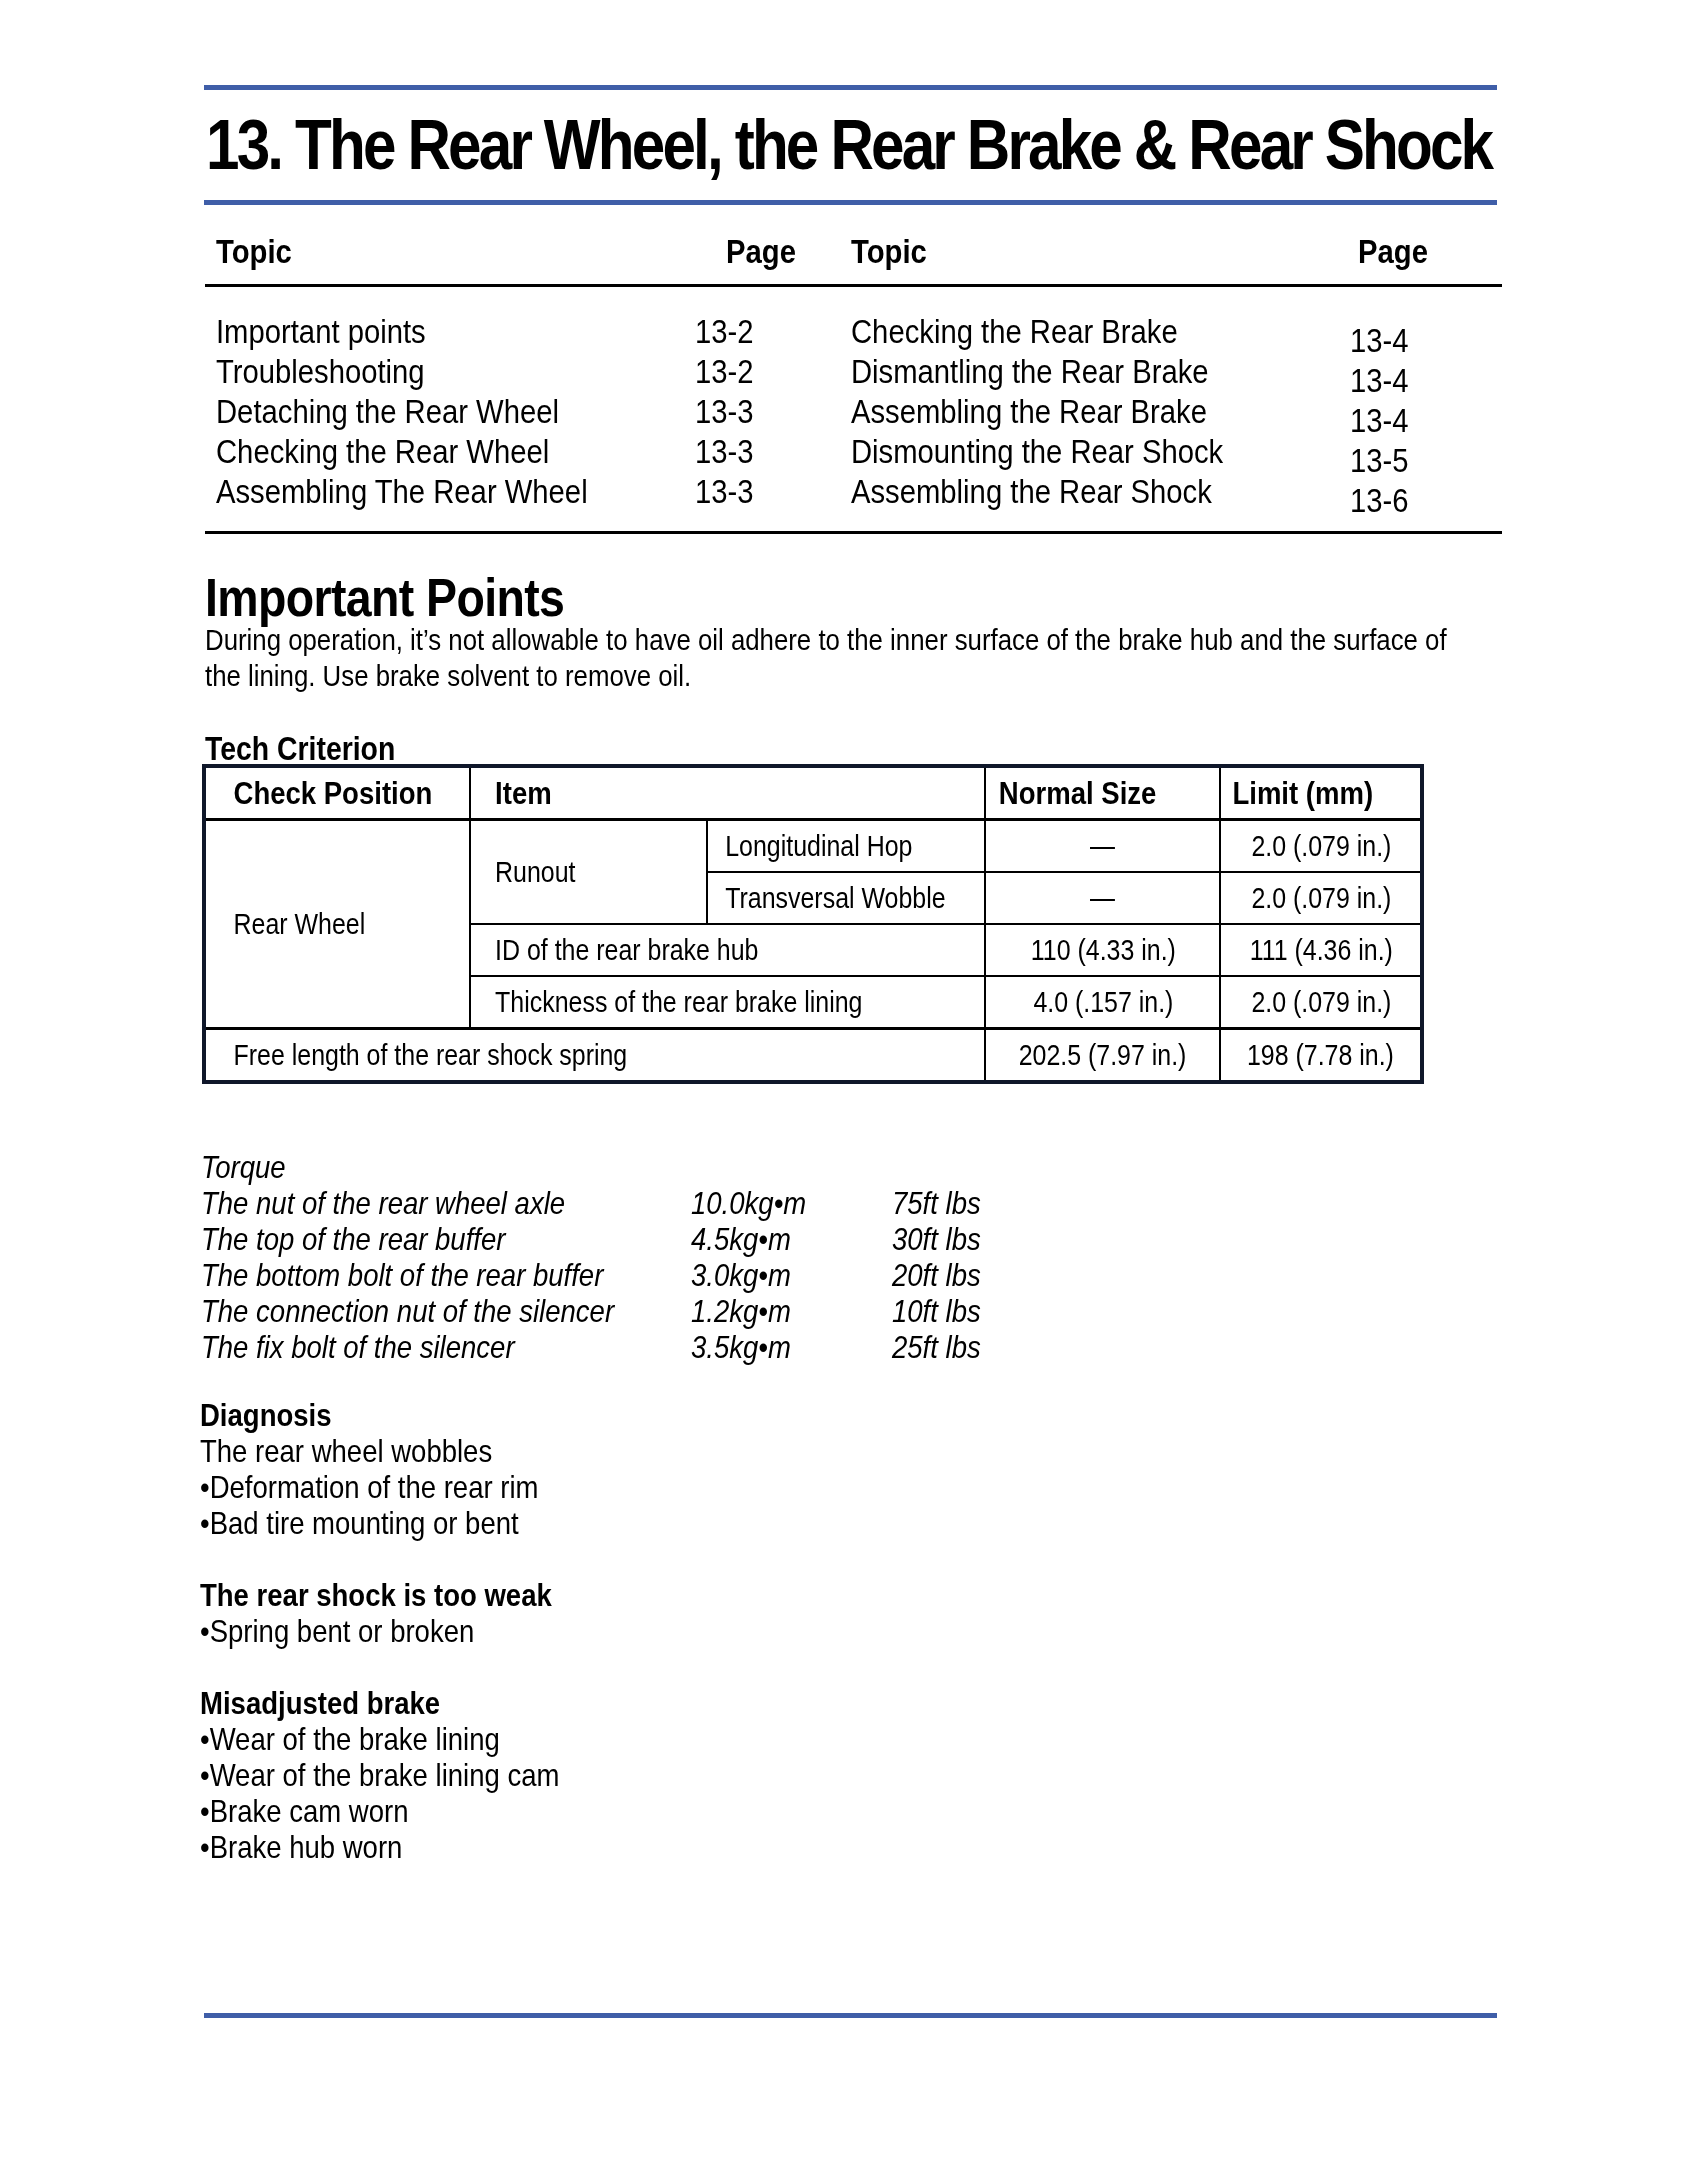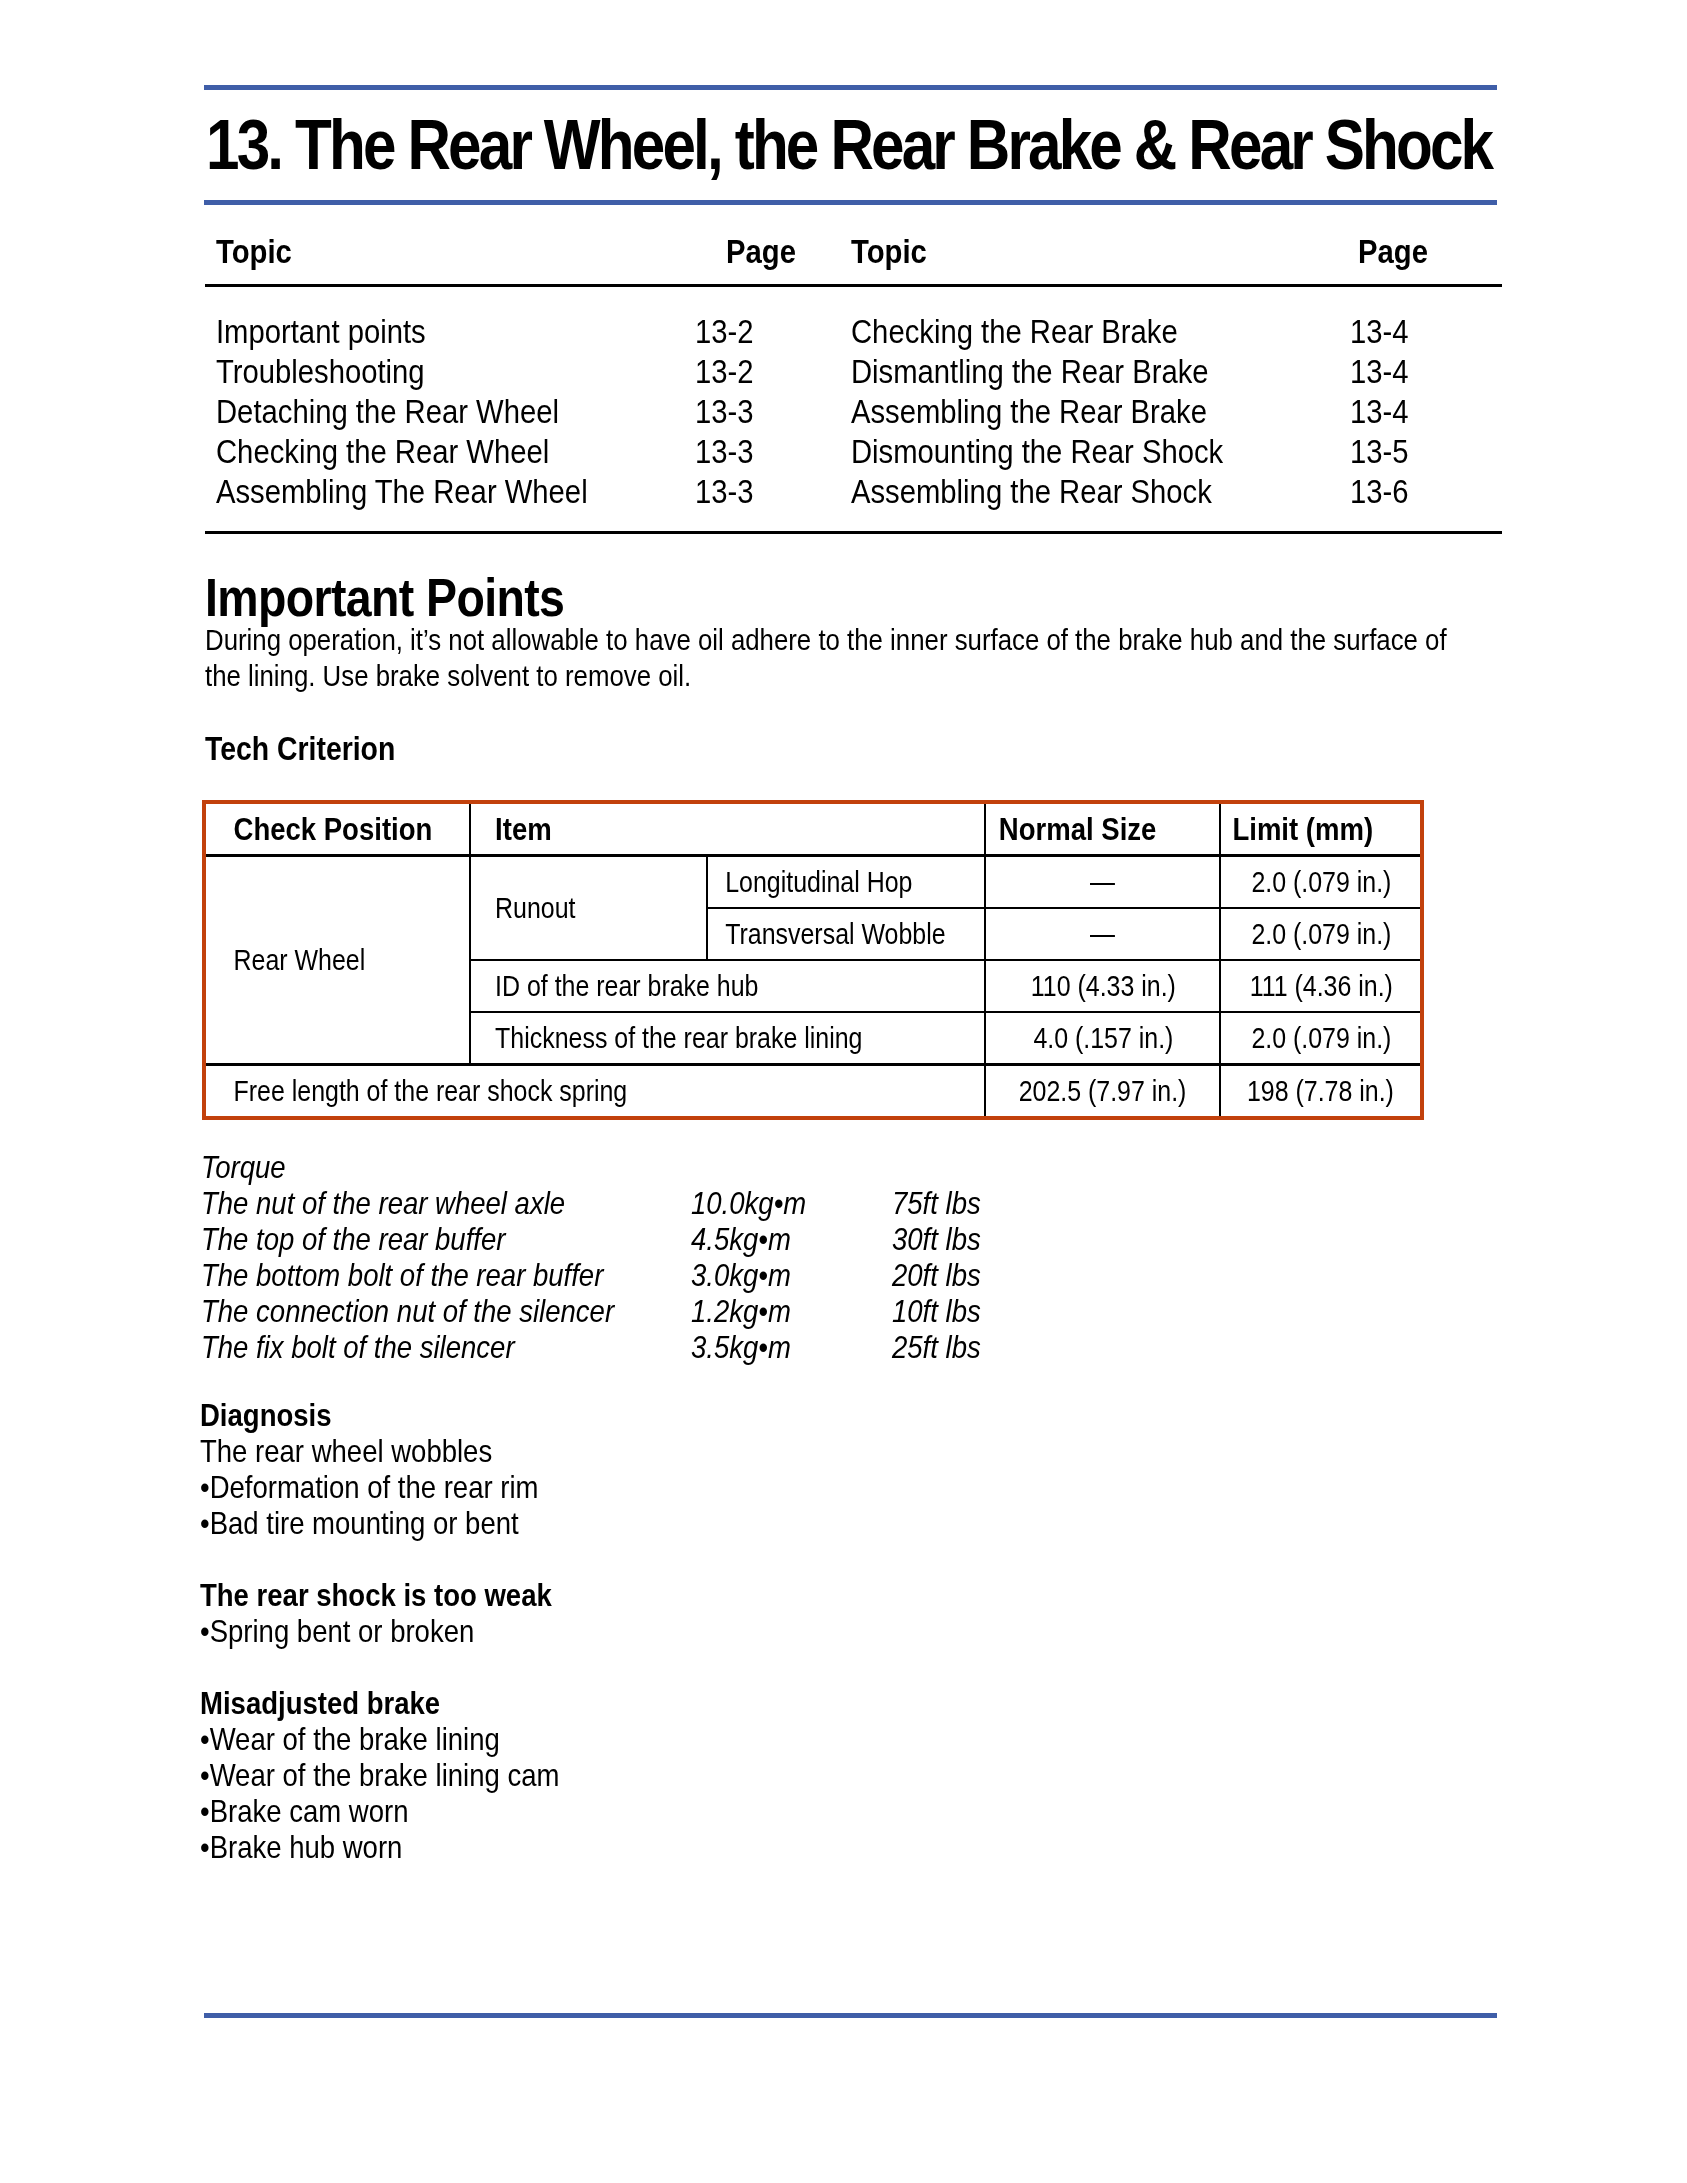"13-4" div.toc-list { margin-top: none -> 9px }
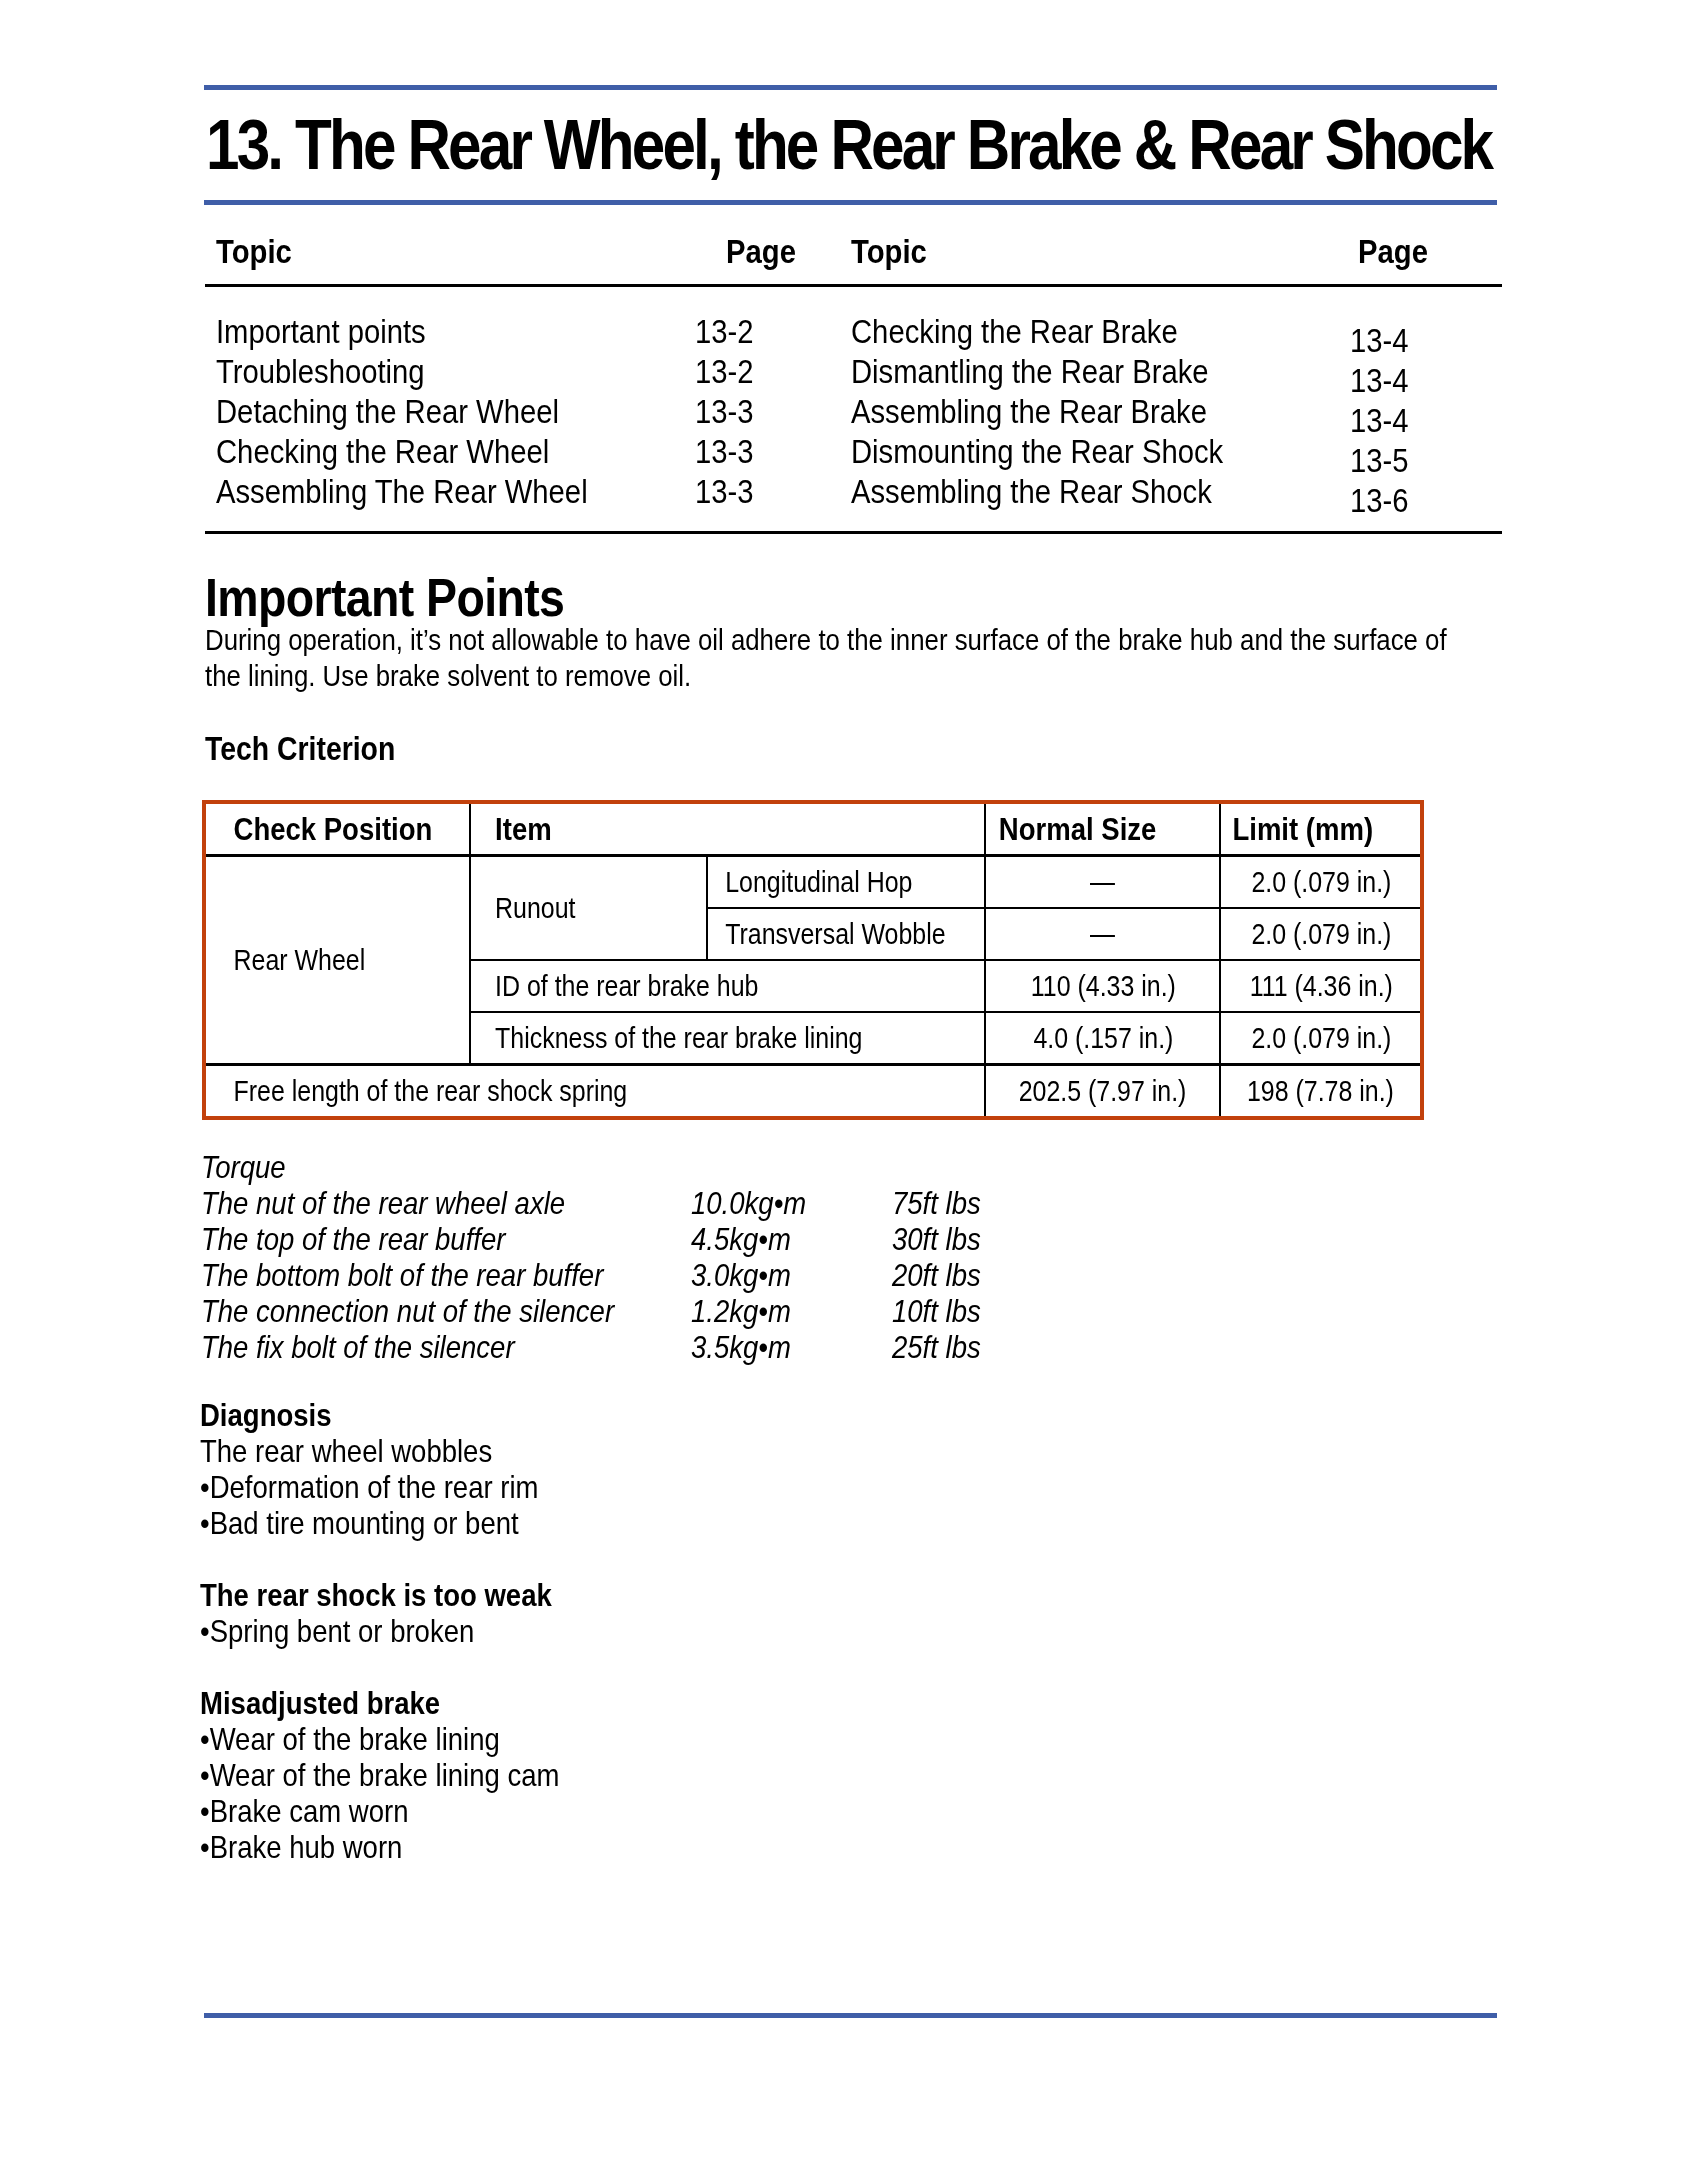"Check Position" table.crit { border: 4px solid #c2410c -> 4px solid #0f172a; top: 800px -> 764px }
